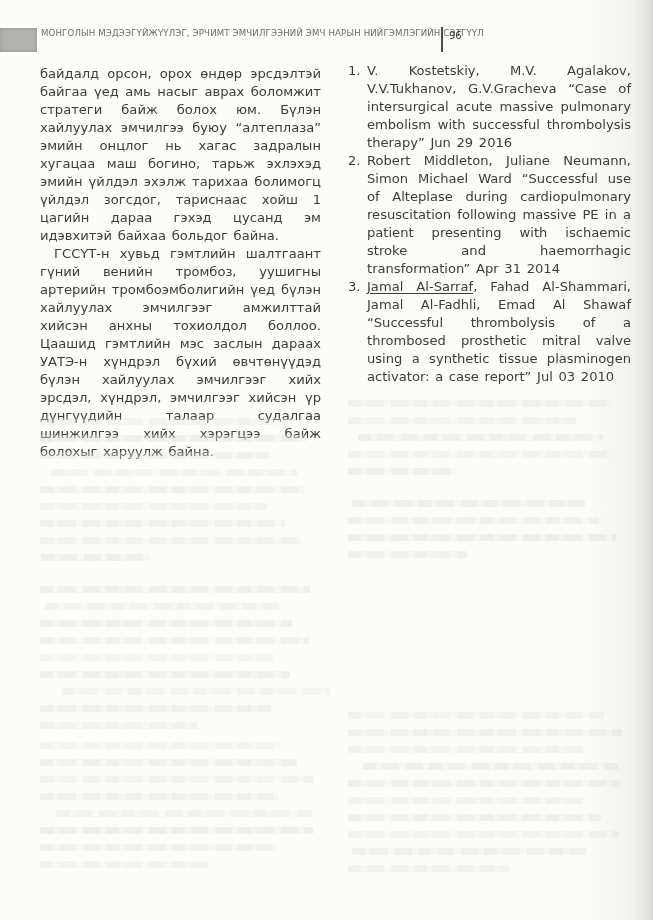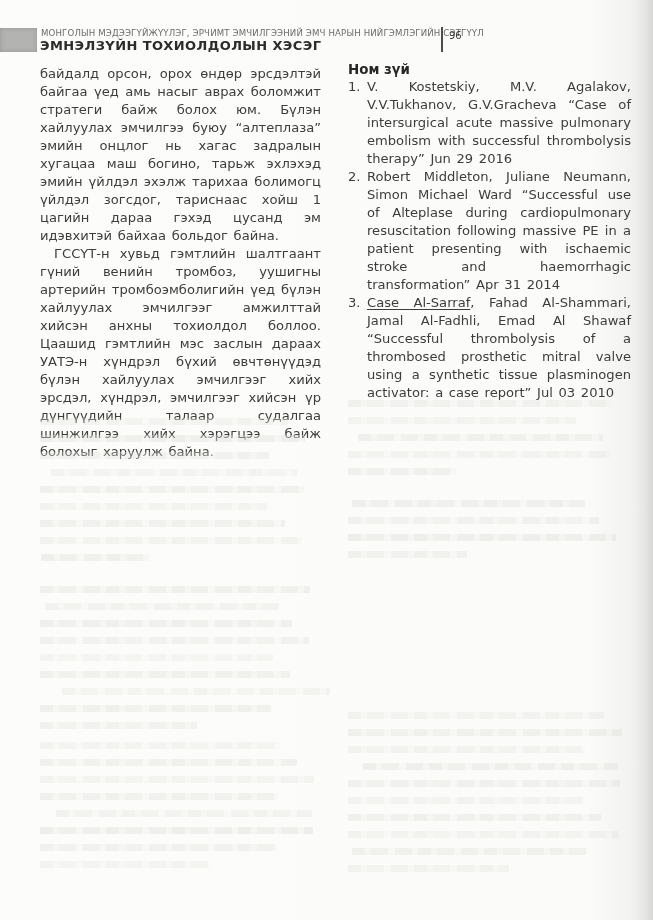"ЭМНЭЛЗҮЙН ТОХИОЛДОЛЫН ХЭСЭГ" div.section-title { html: <div>ЭМНЭЛЗҮЙН ТОХИОЛДОЛЫН ХЭСЭГ</div> -> none }
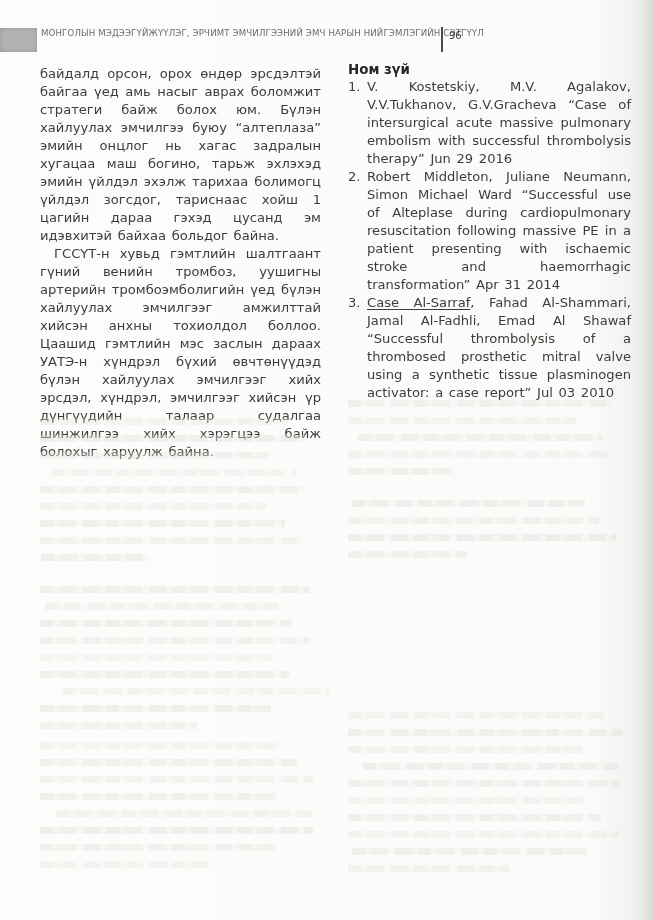"Ном зүй" p.refs-title { html: <p>Ном зүй</p> -> none }
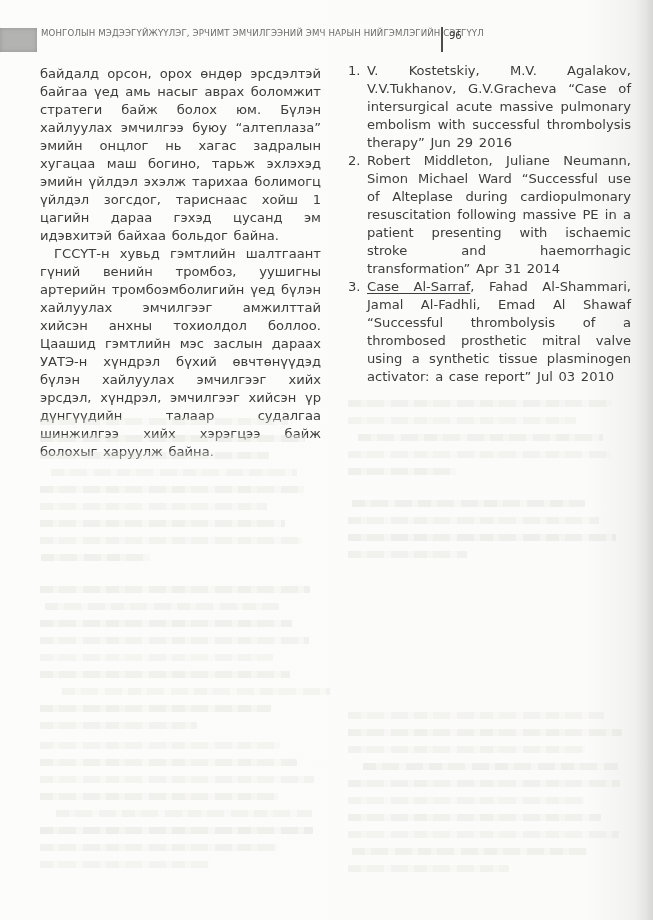"Case Al-Sarraf" span.u-name { text: Case -> Jamal }
